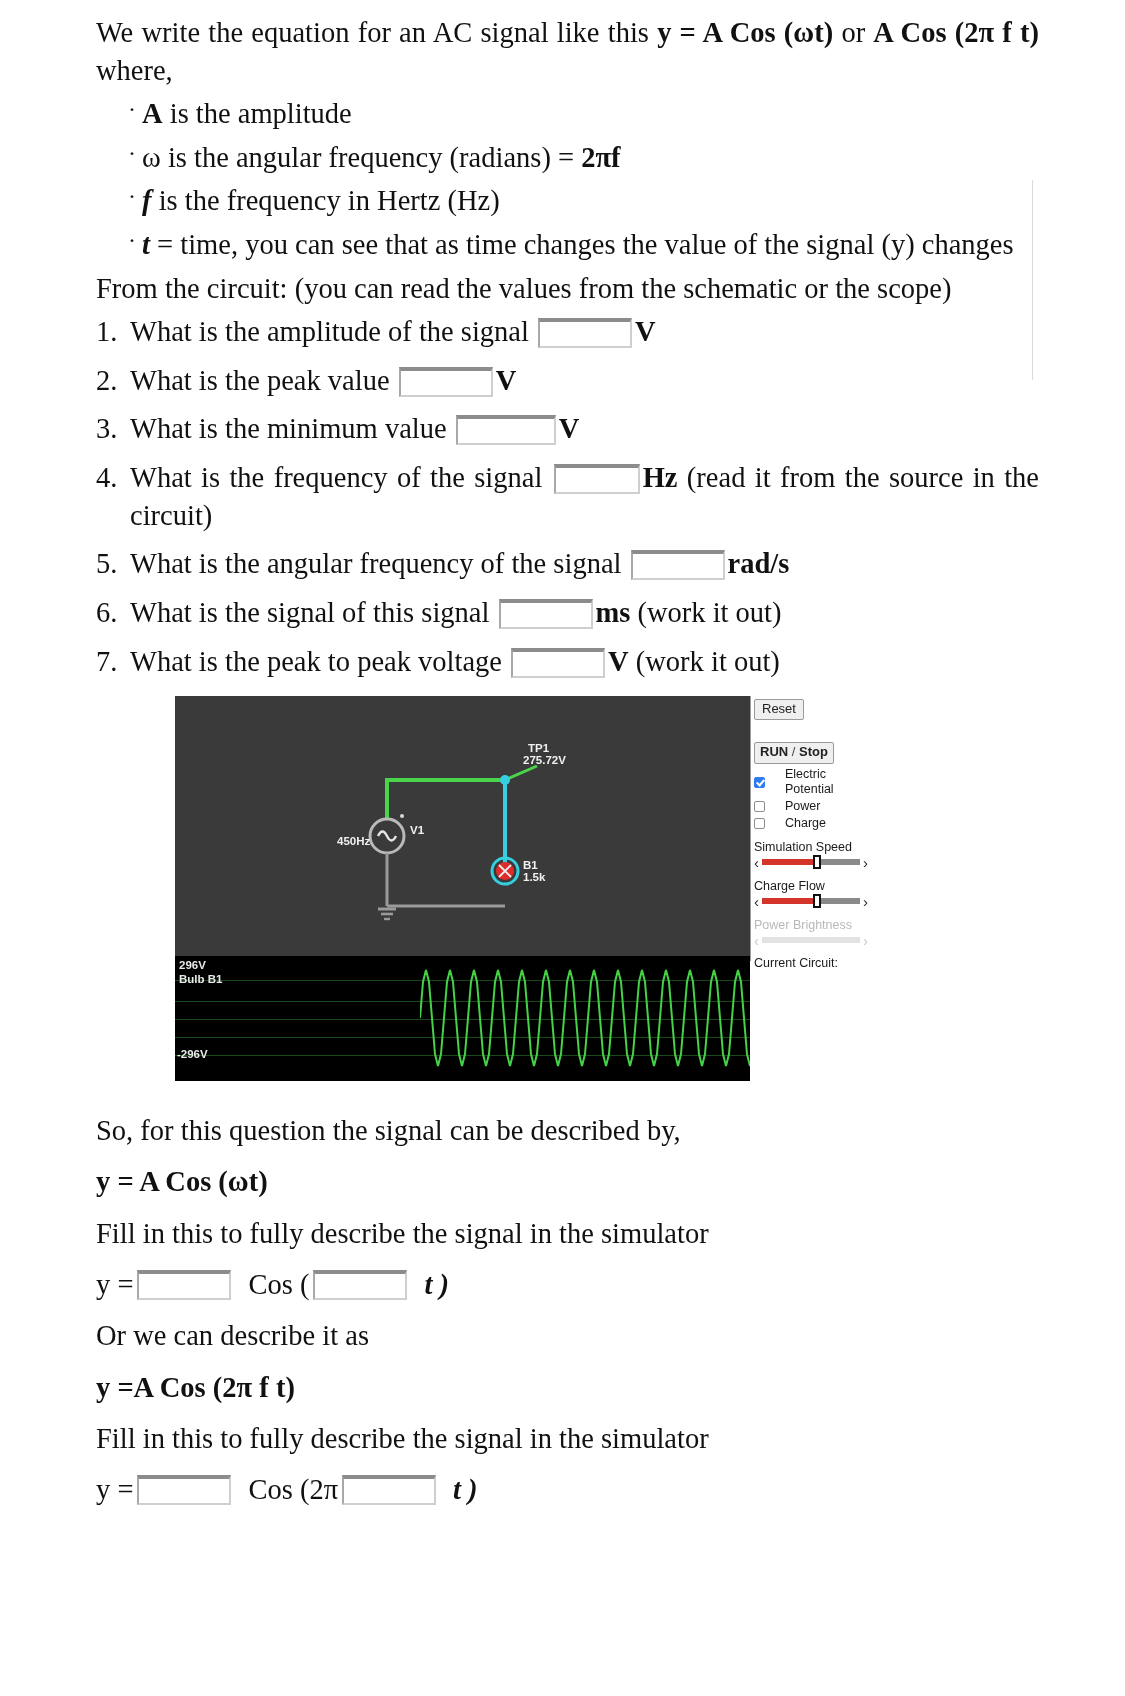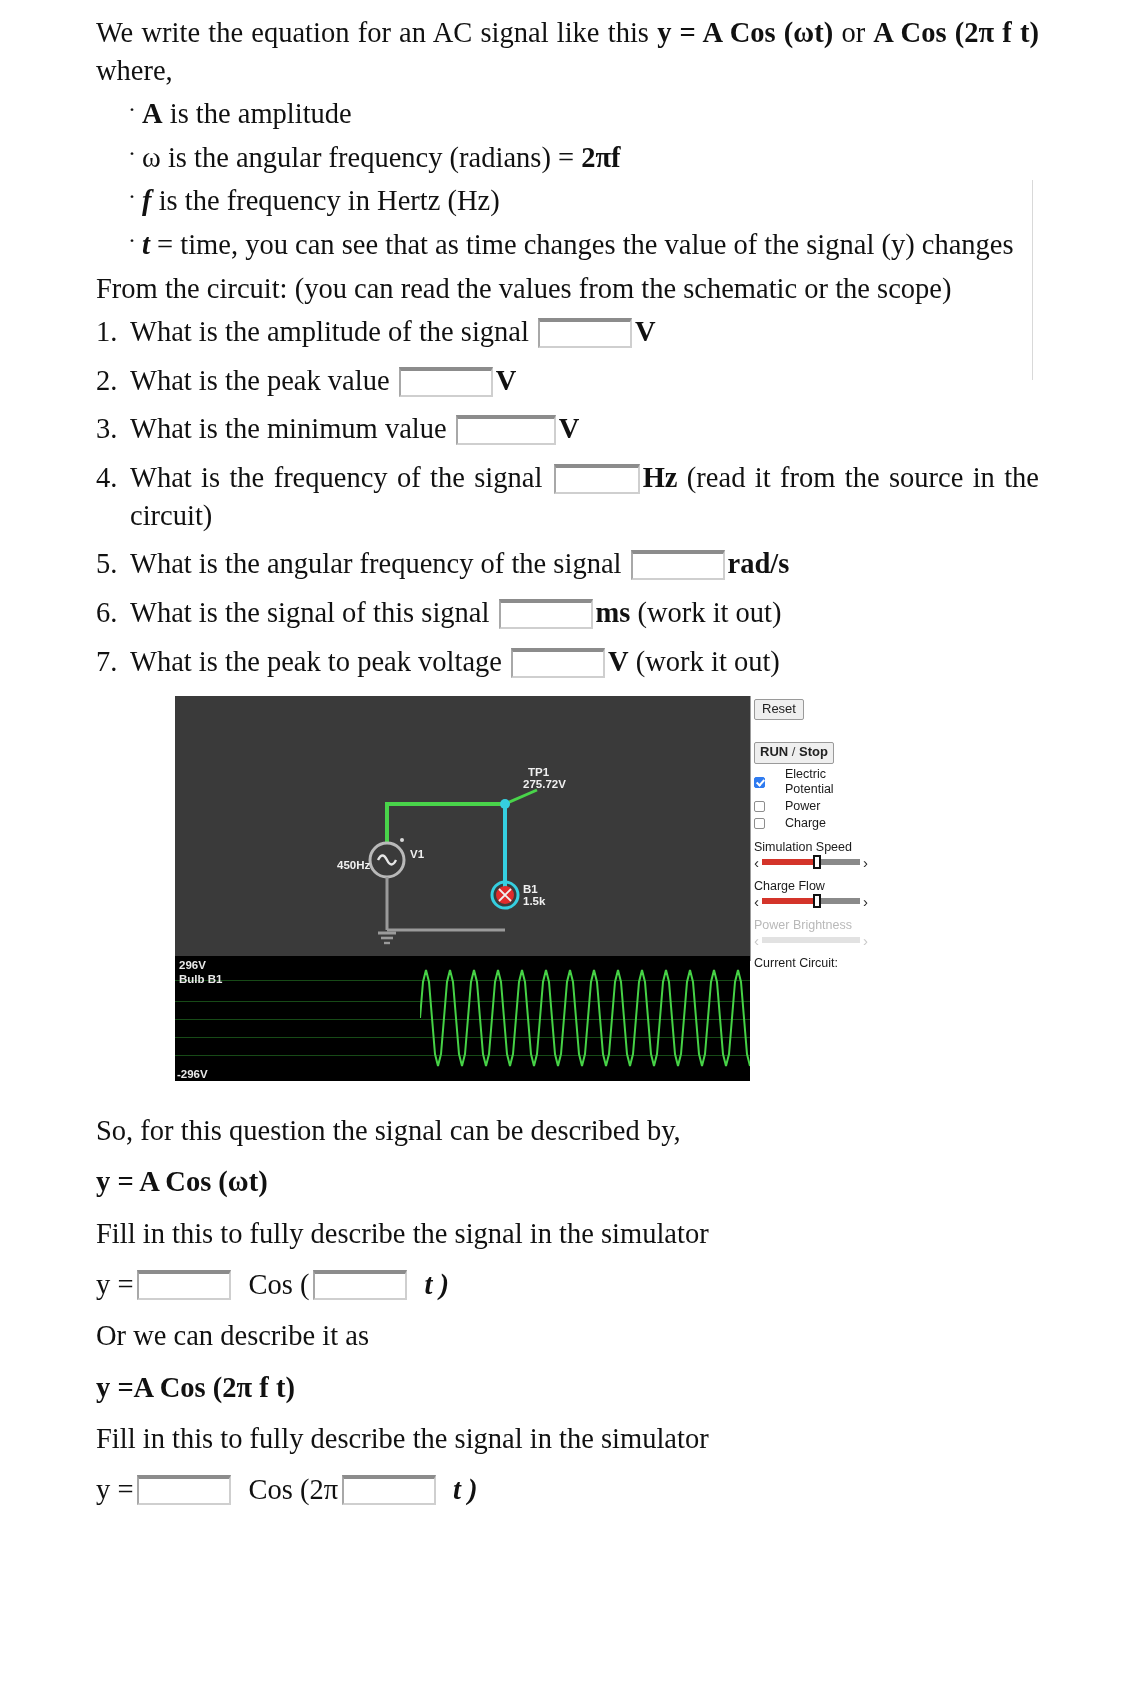"TP1" .circuit { margin-top: 24px -> none }
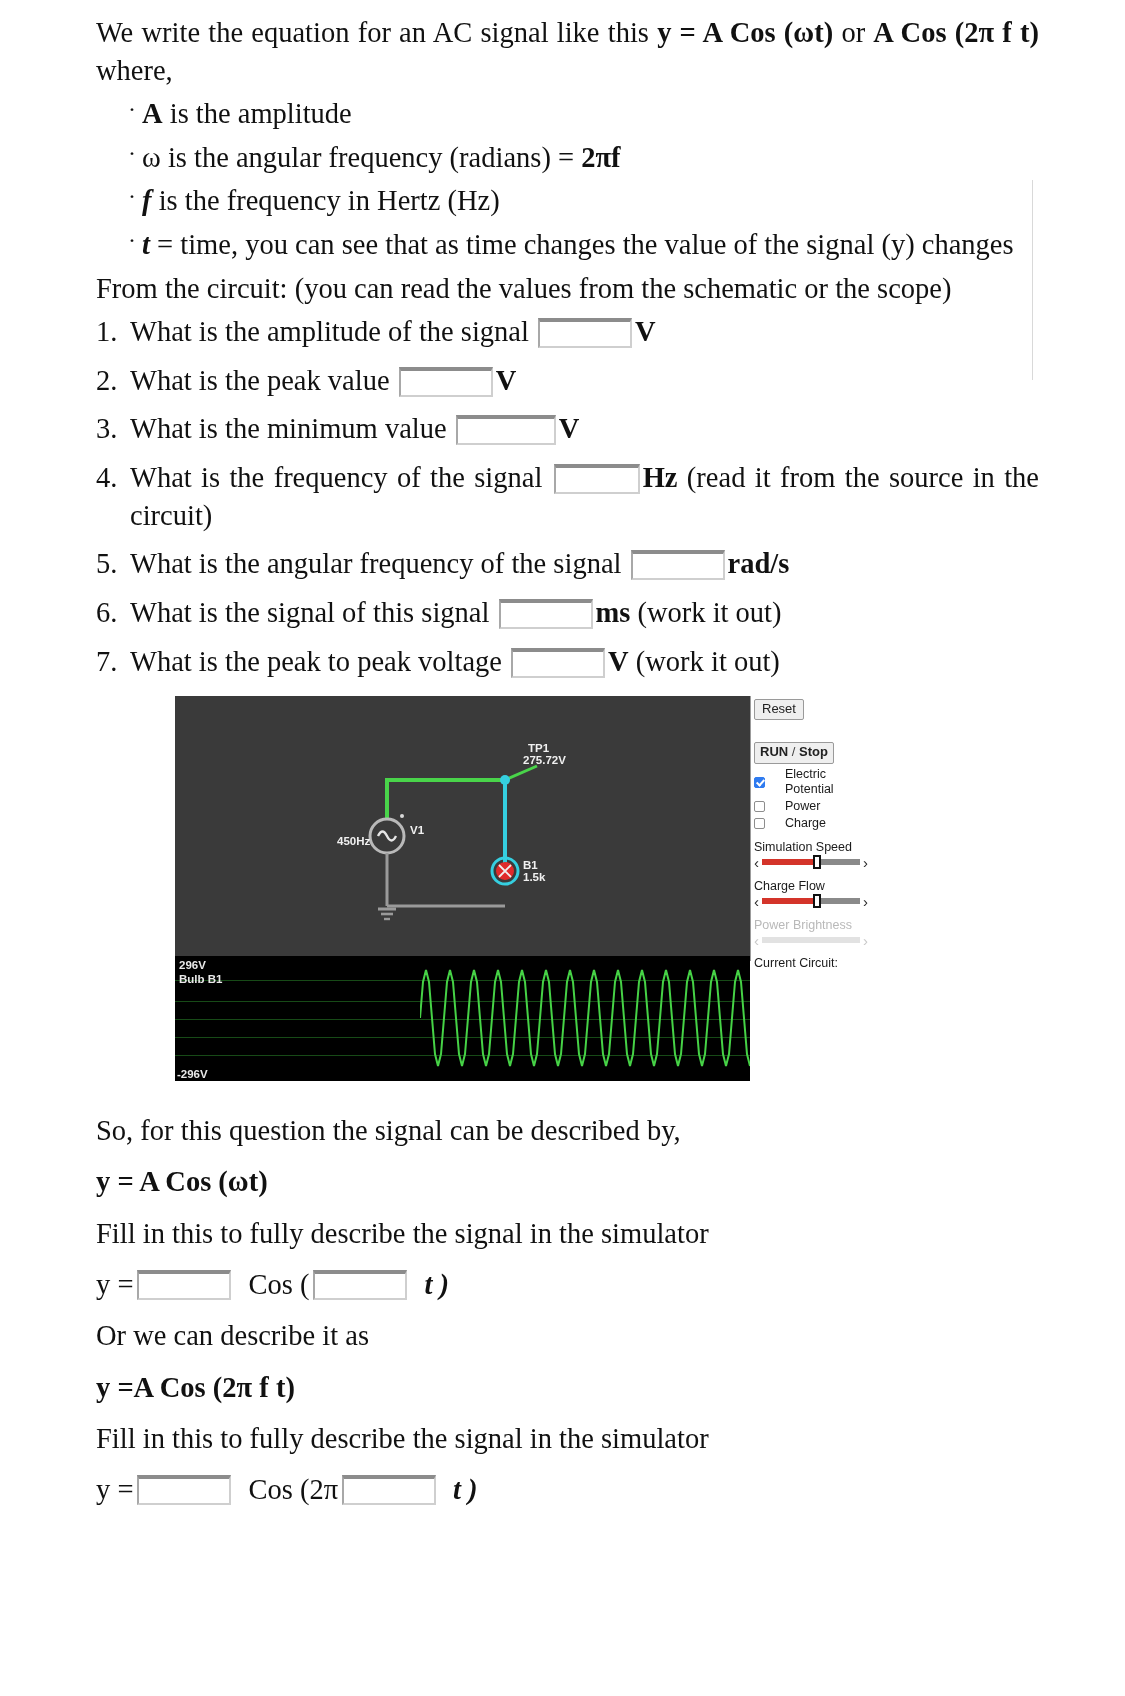"-296V" div.glabel { top: 112px -> 92px }
